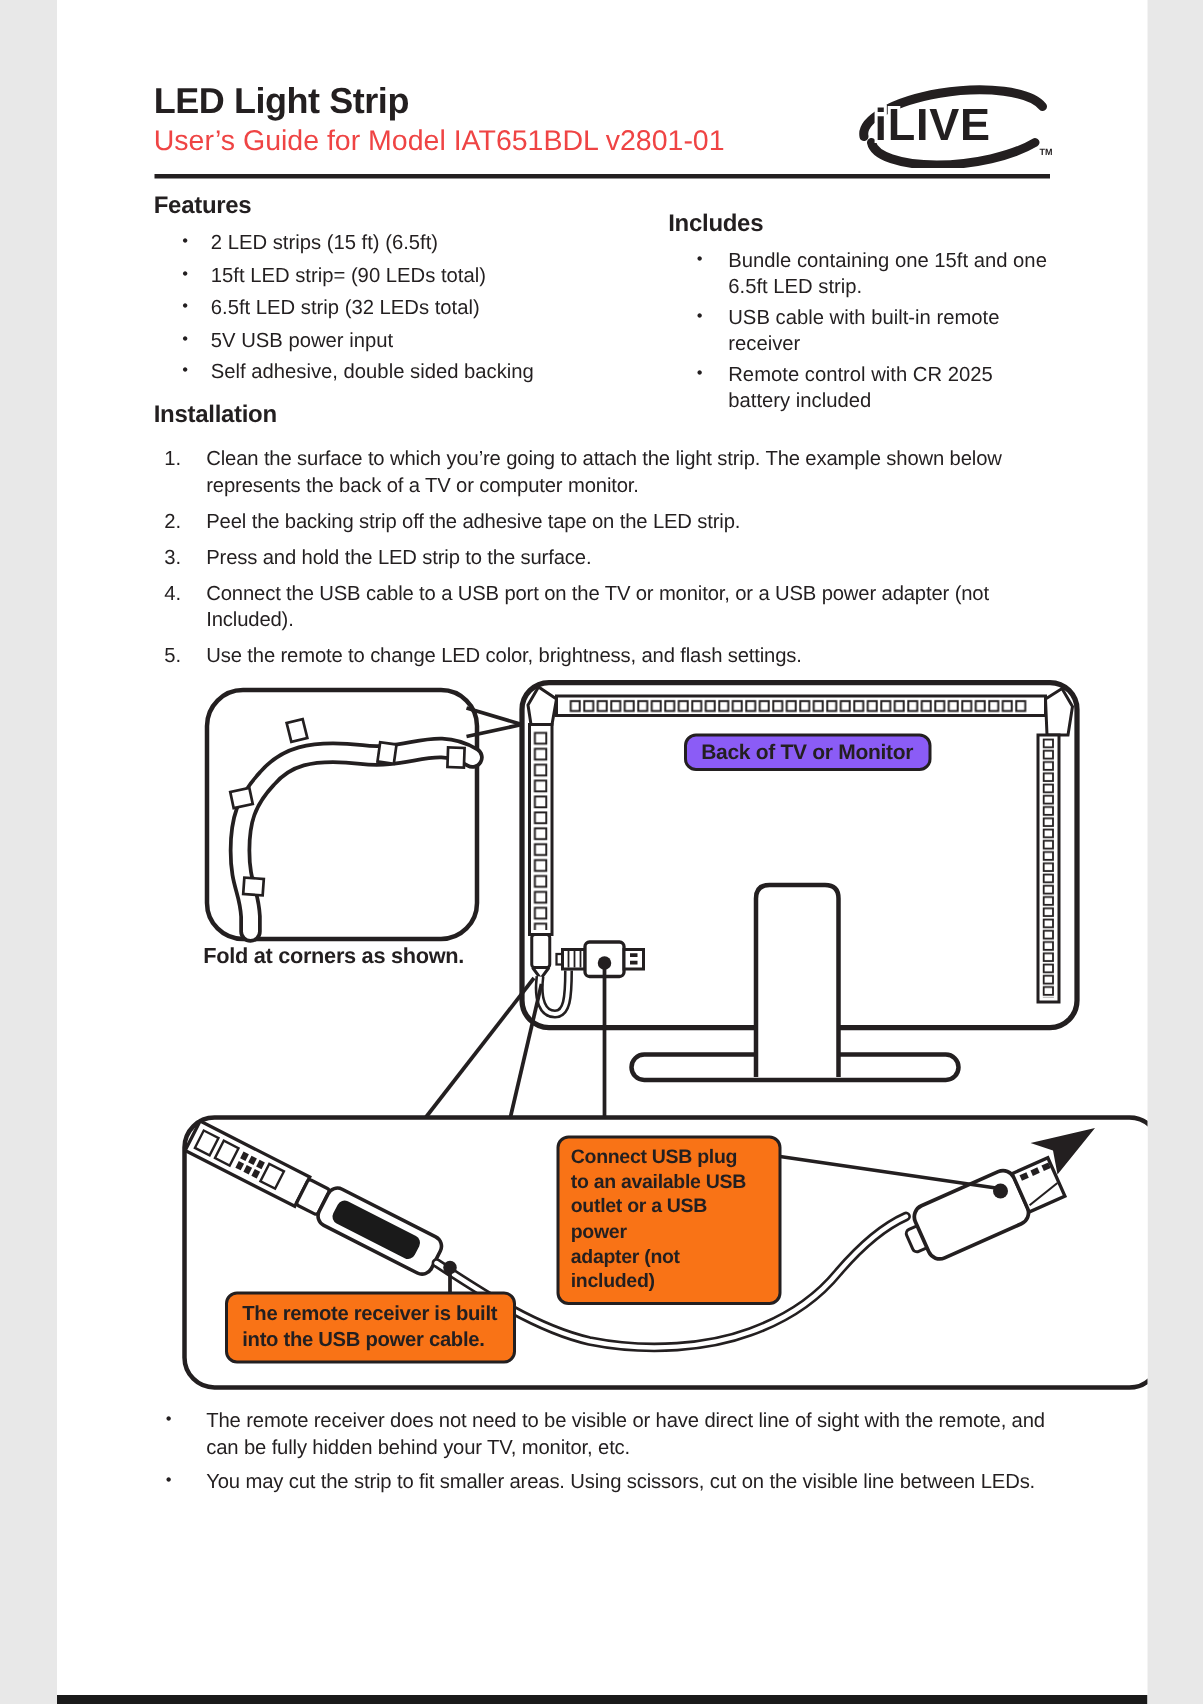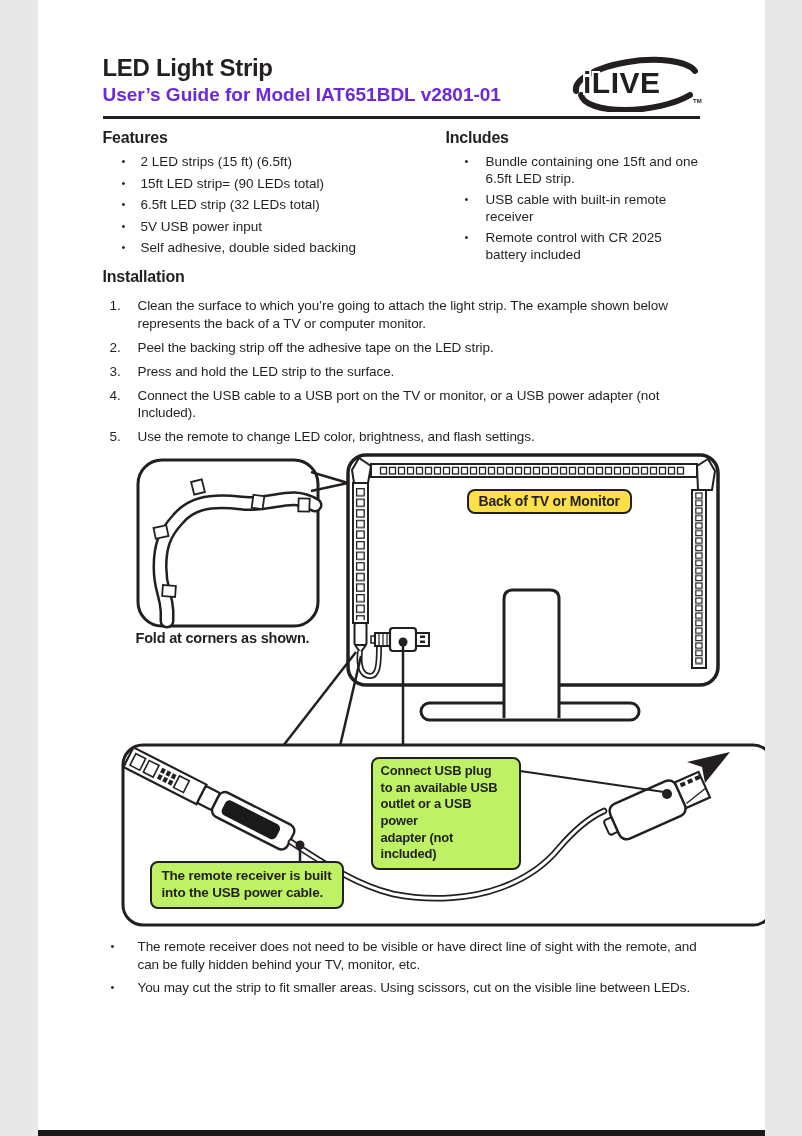"User’s Guide for Model IAT651BDL" .doc-subtitle { color: #6d28d9 -> #ef4444; font-weight: bold -> normal }
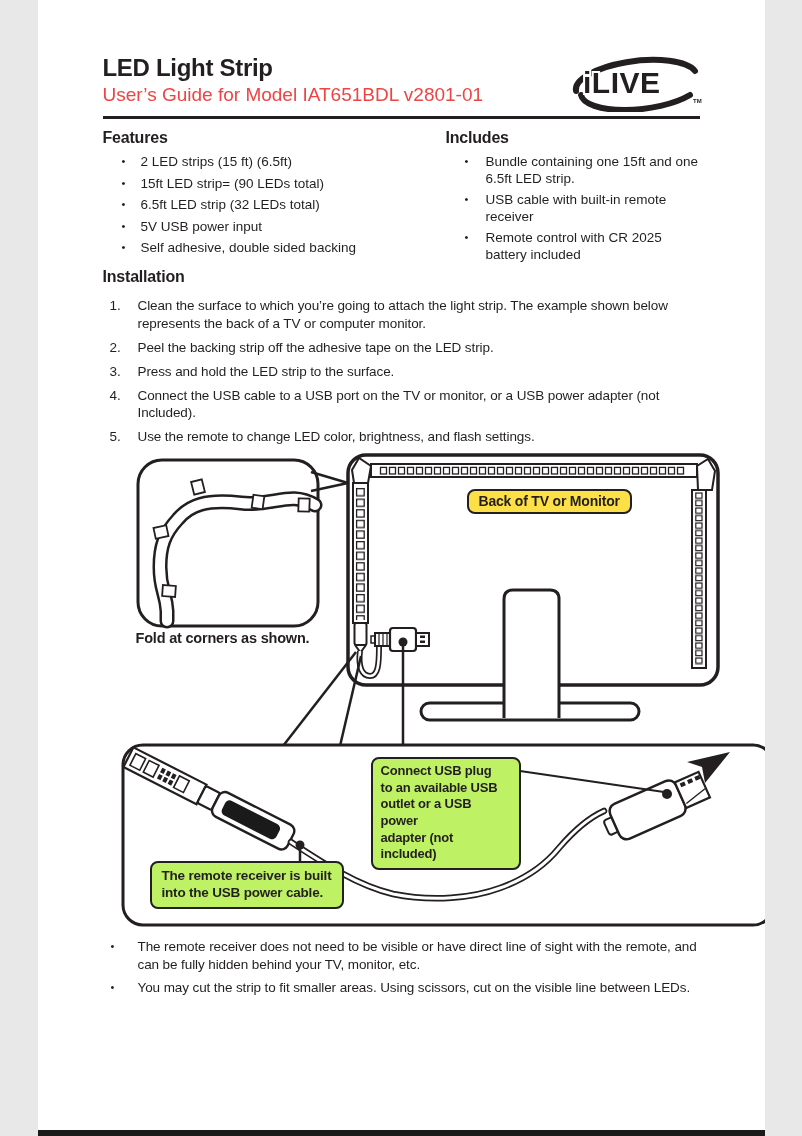"Includes" .col-includes { margin-top: none -> 12px }
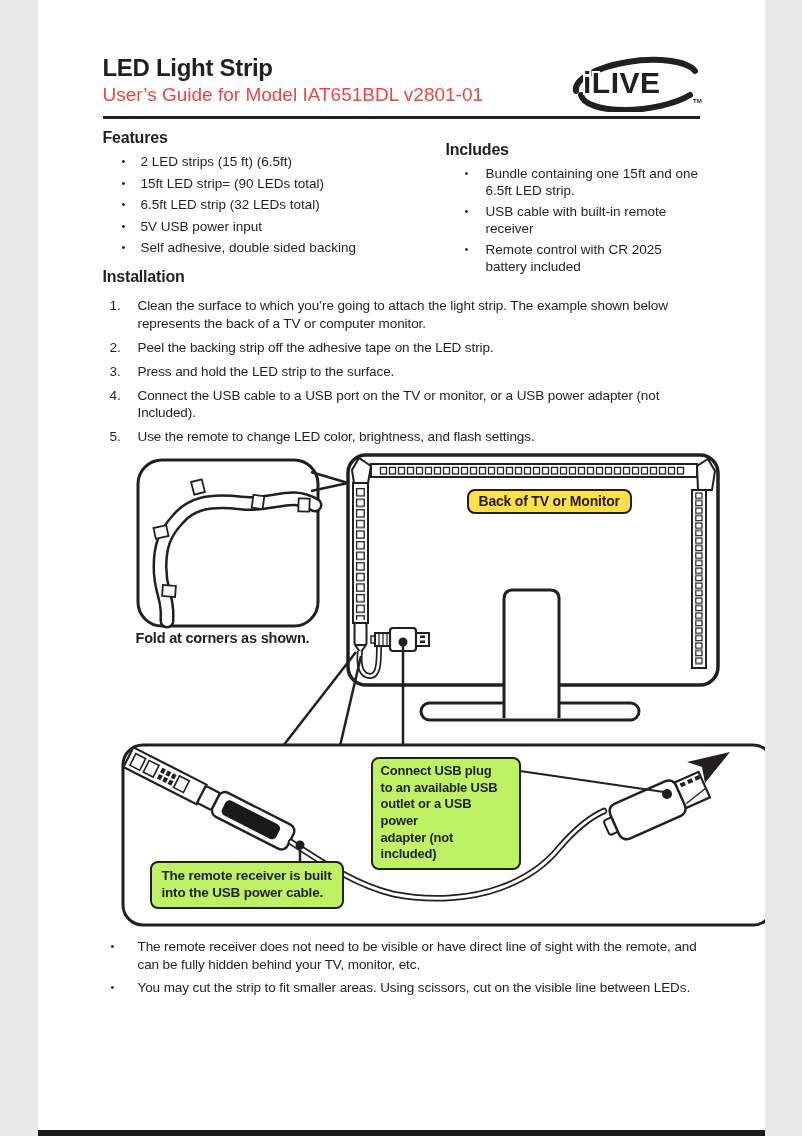"Back of TV or Monitor" .tv-label { background: #fde047 -> #8b5cf6; margin-left: 11px -> none }
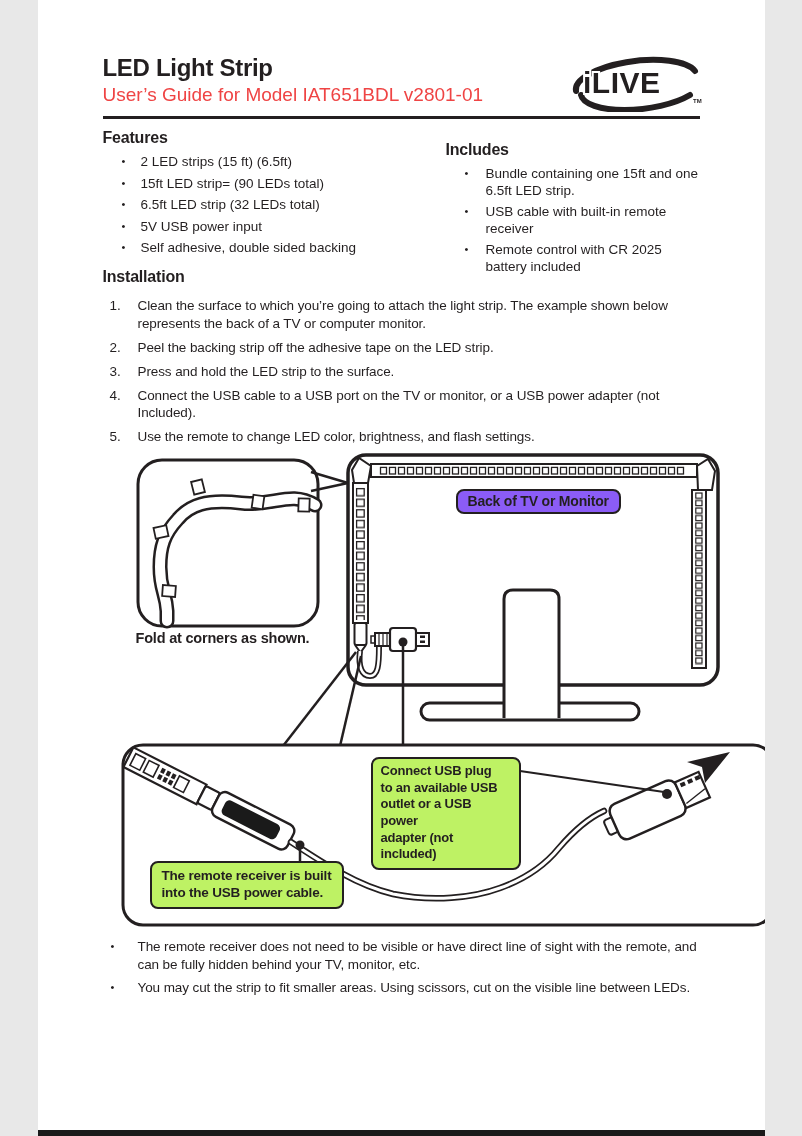"Connect USB plug" .callout { background: #bef264 -> #f97316 }
